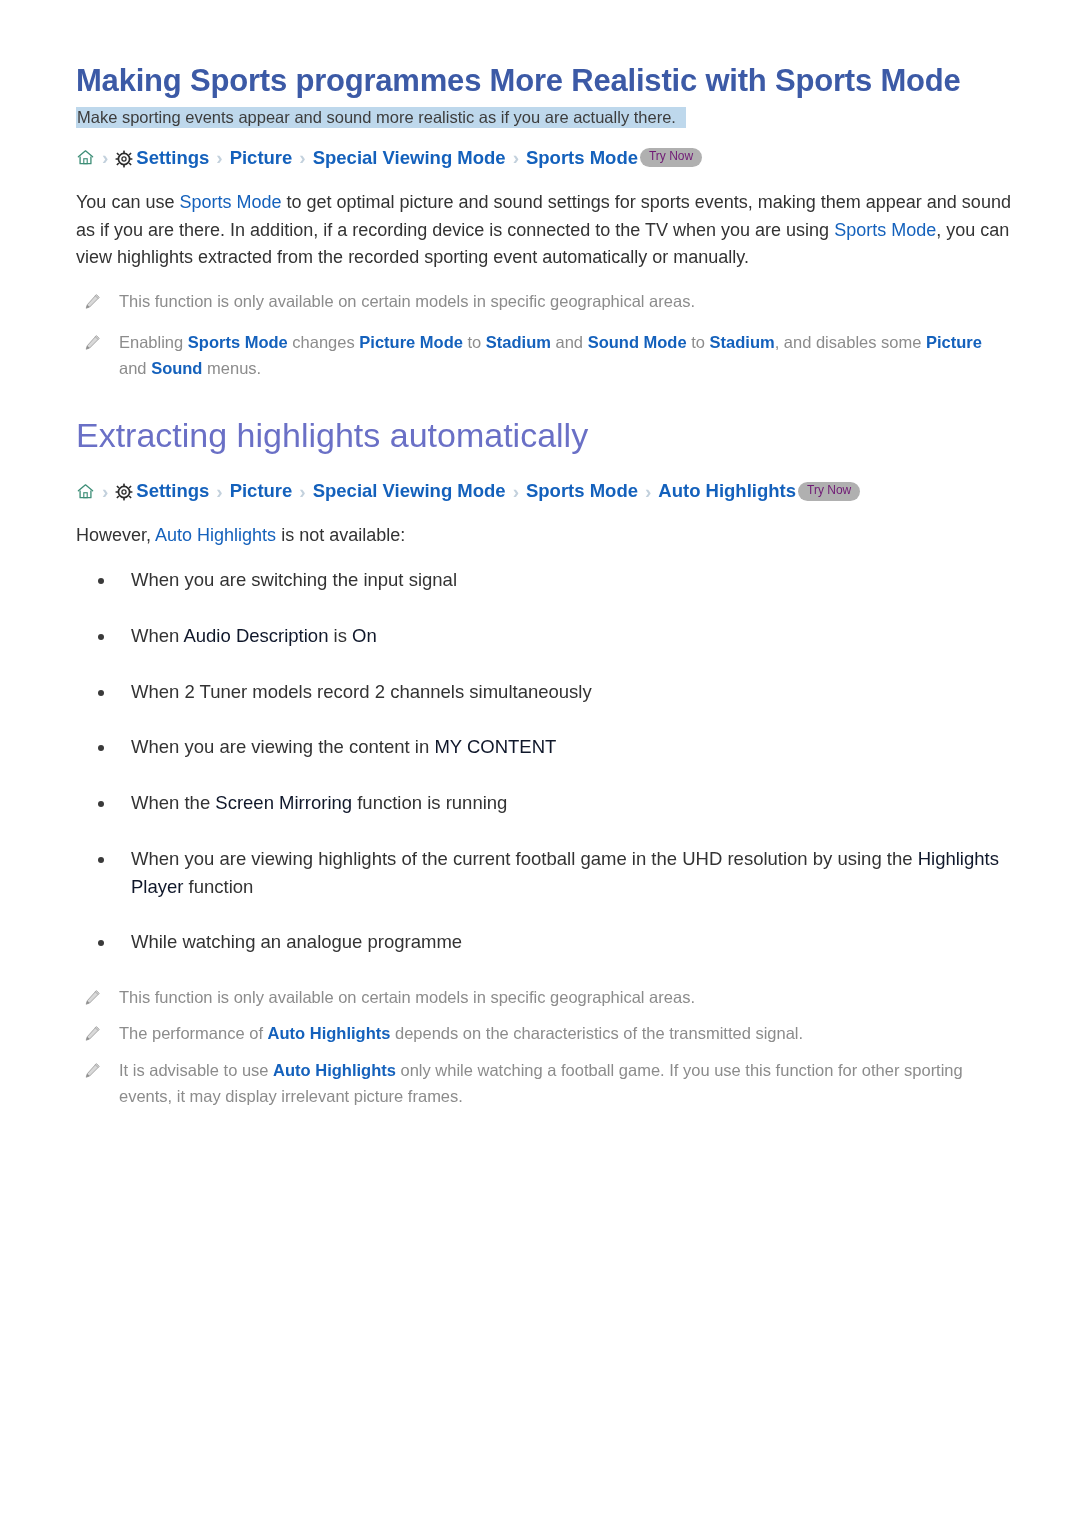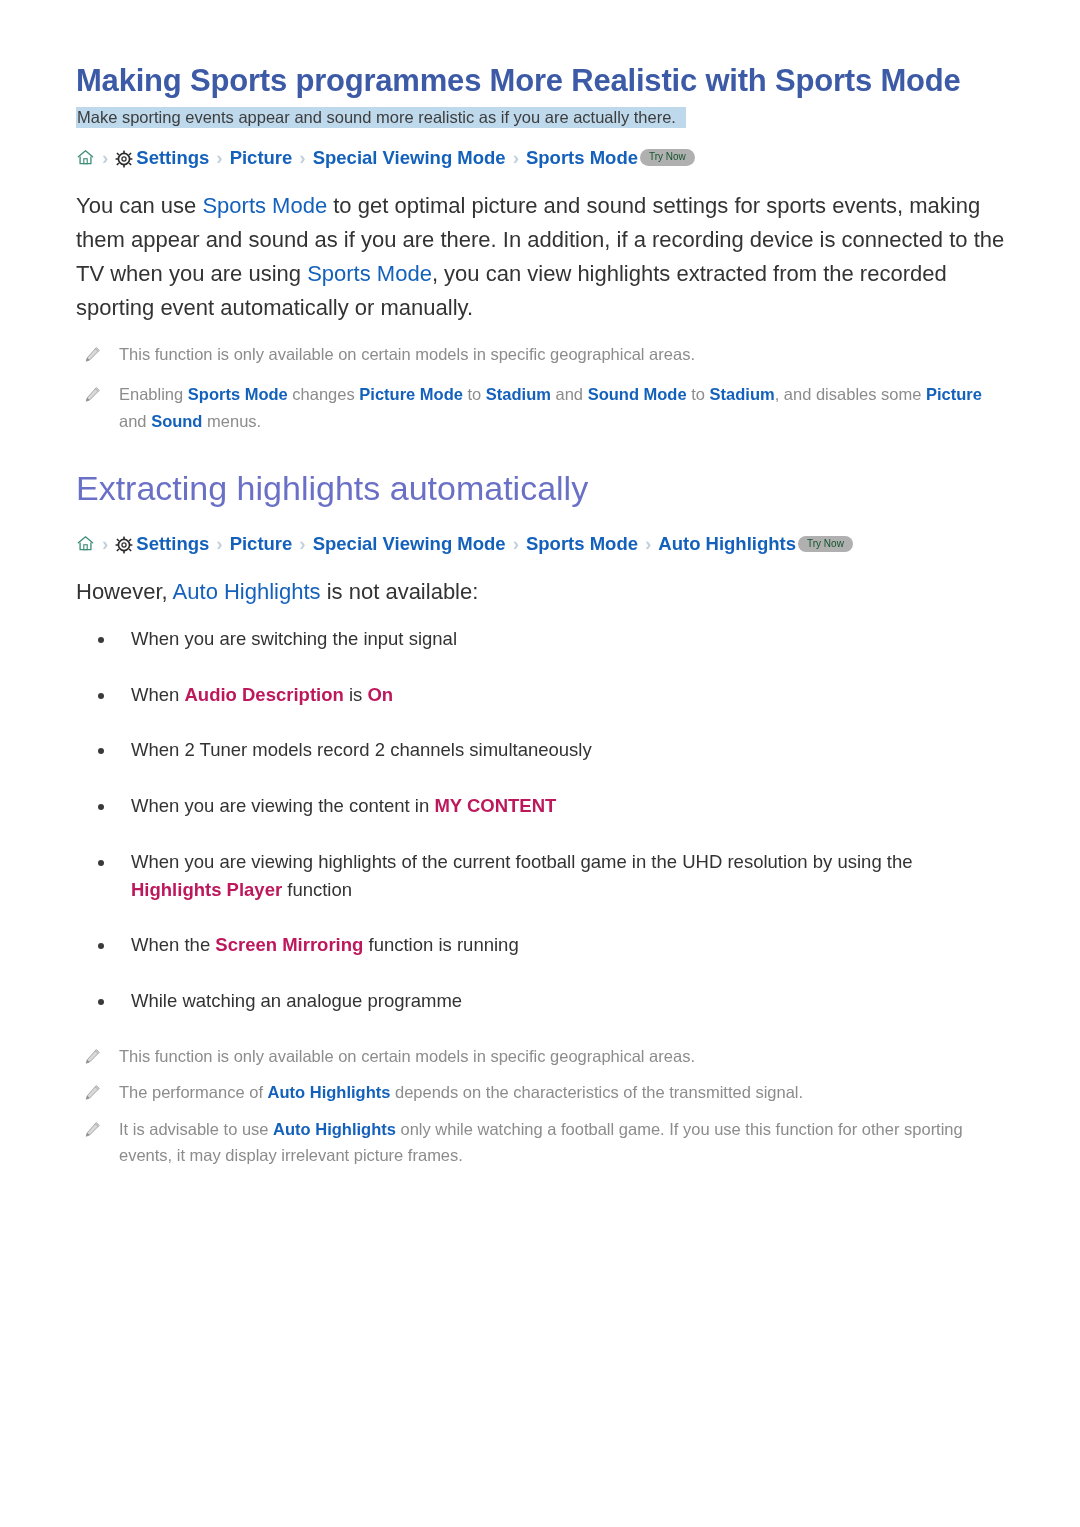"Try Now" .try-now { color: #14532d -> #701a75; font-size: 10px -> 12px }
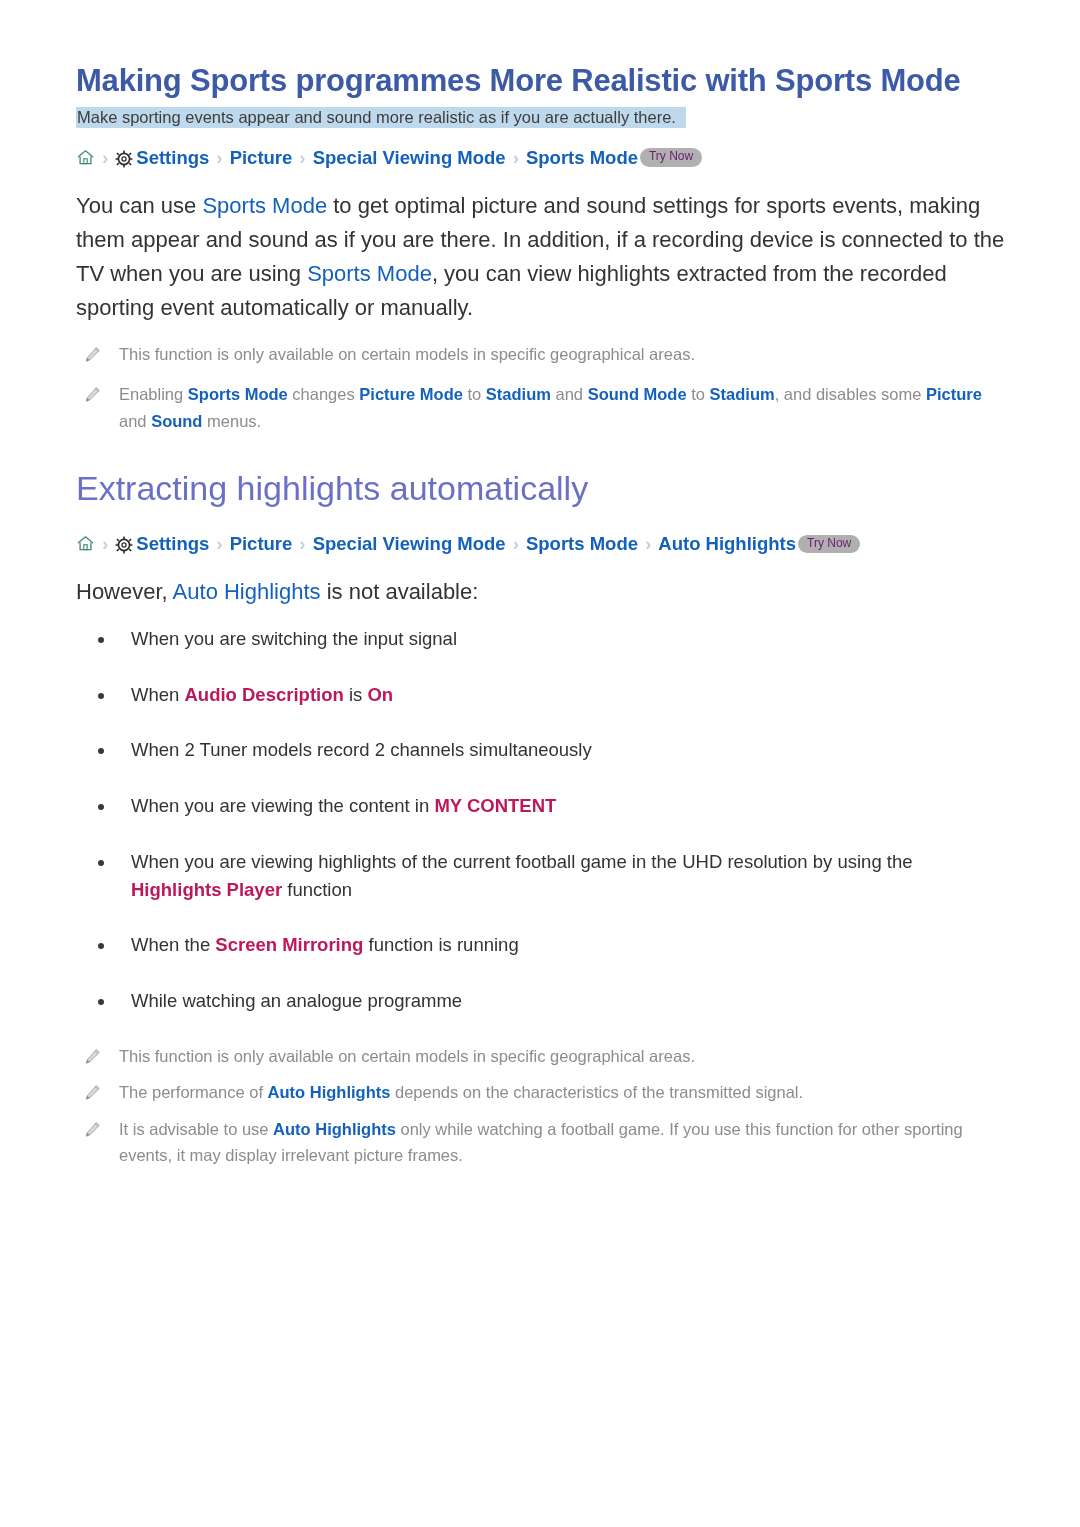"You can use Sports Mode" .body-par { font-size: 22px -> 18px }
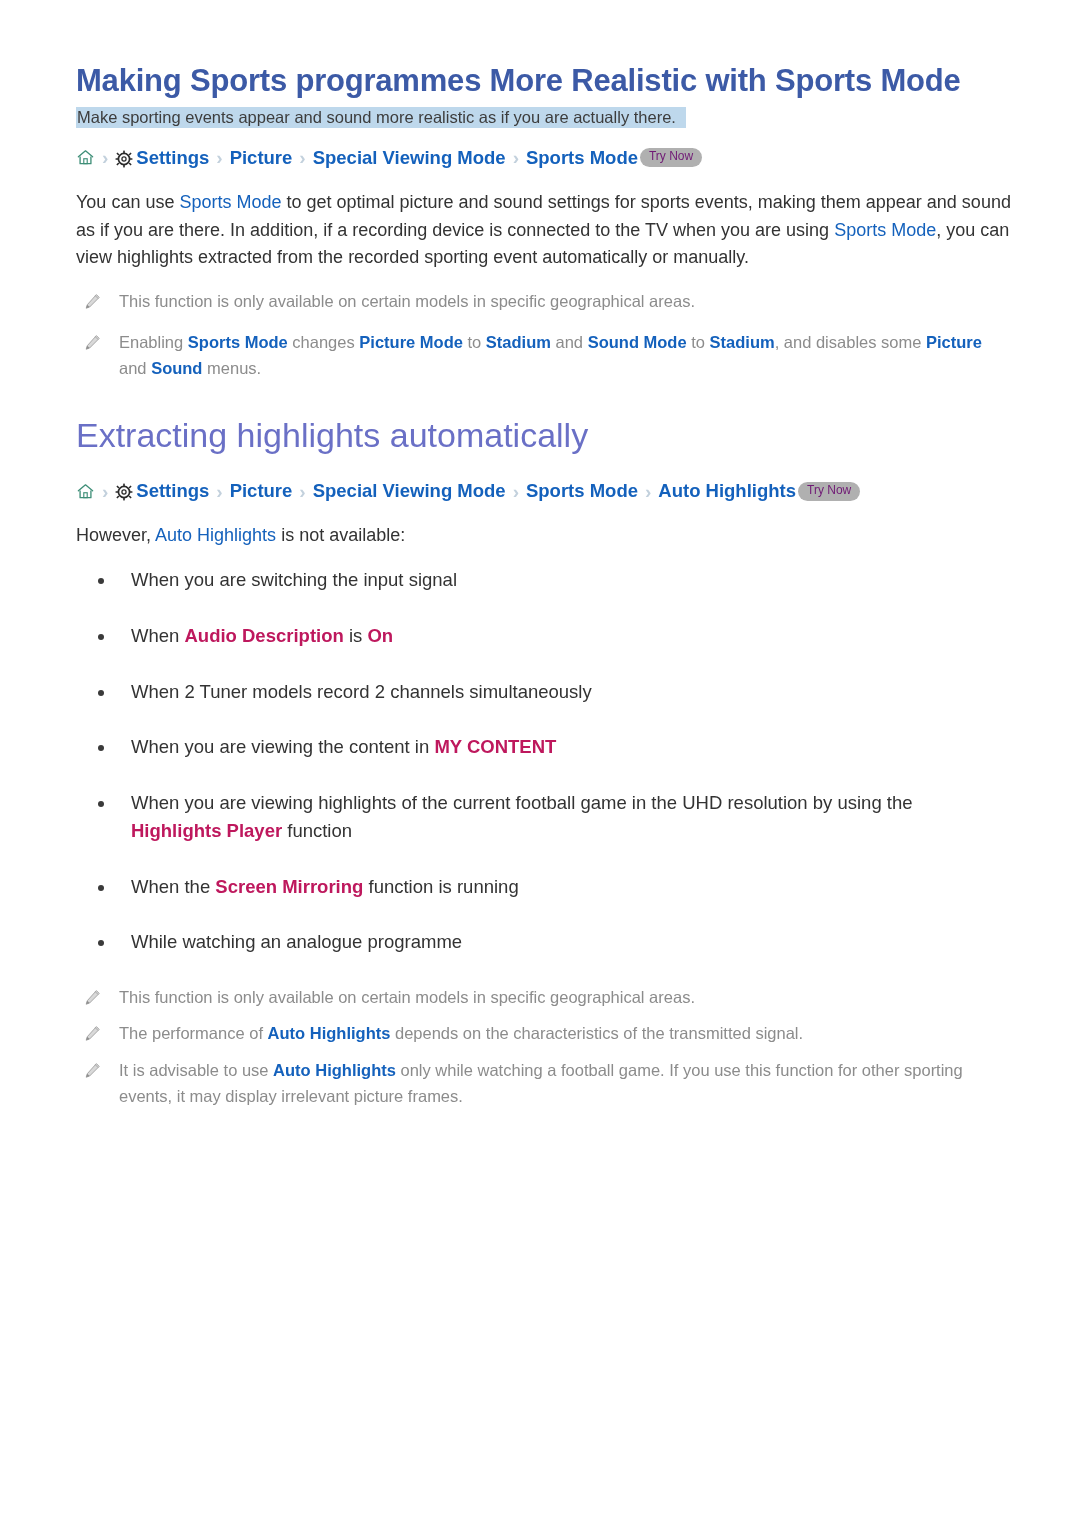"Audio Description" .lnk-b { color: #be185d -> #0f172a; font-weight: bold -> normal }
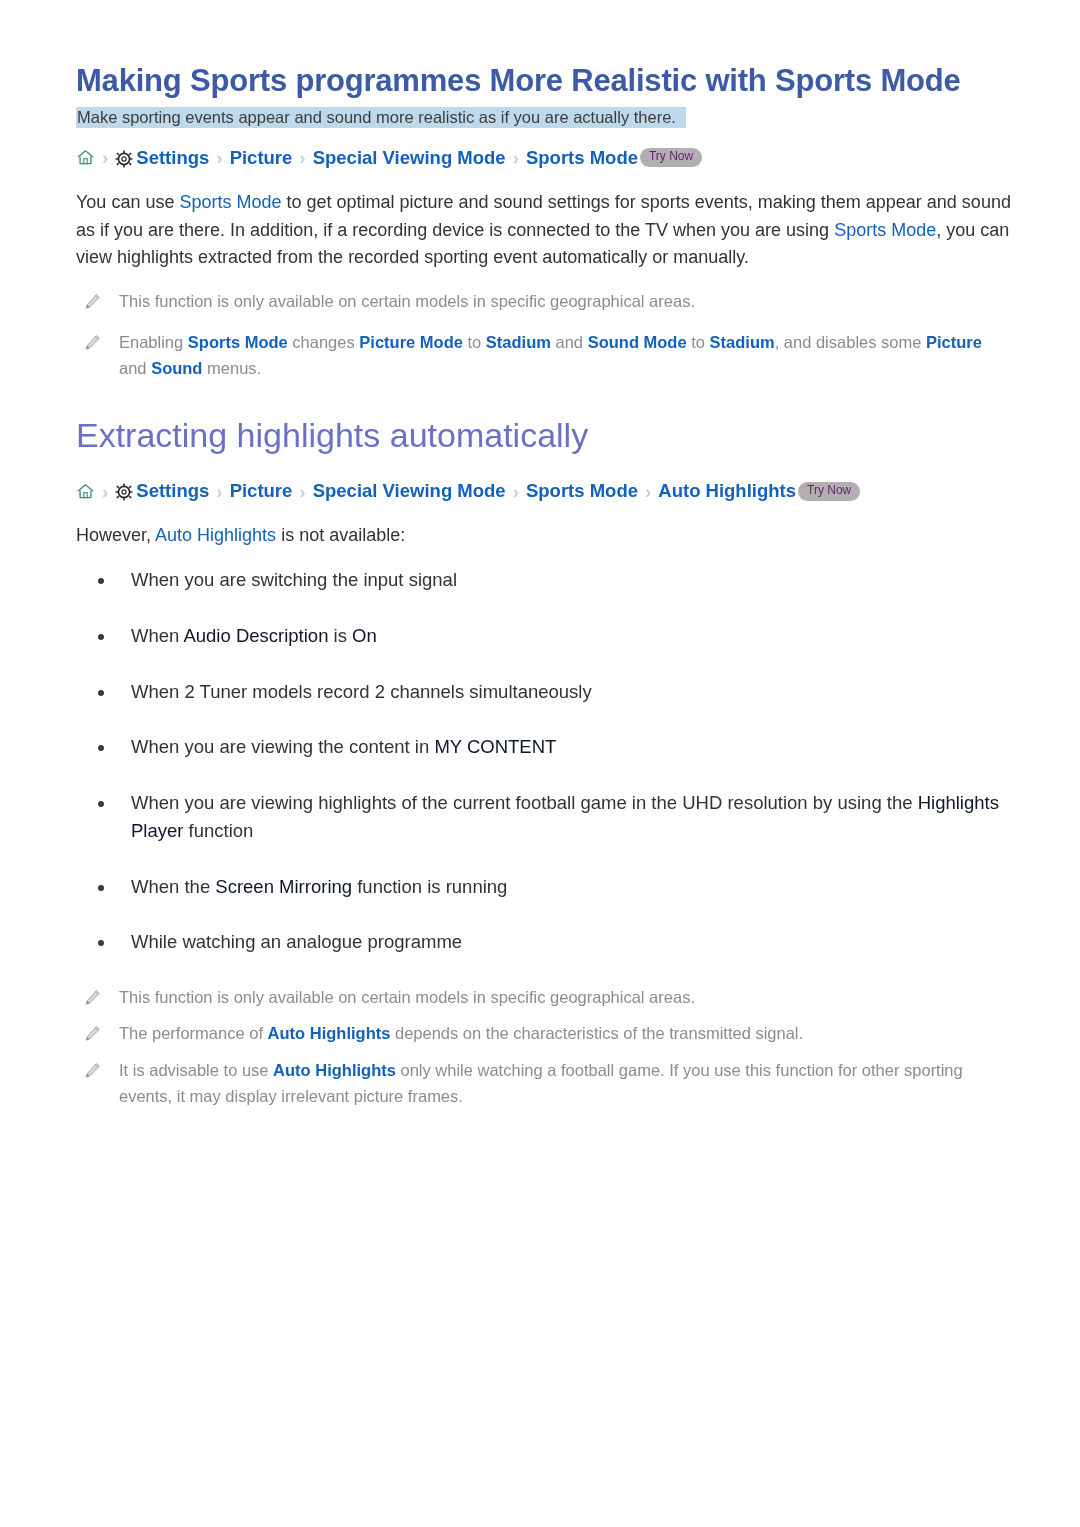"When you are viewing highlights" li { order: before "When the Screen Mirroring function" -> after "When the Screen Mirroring function" }
